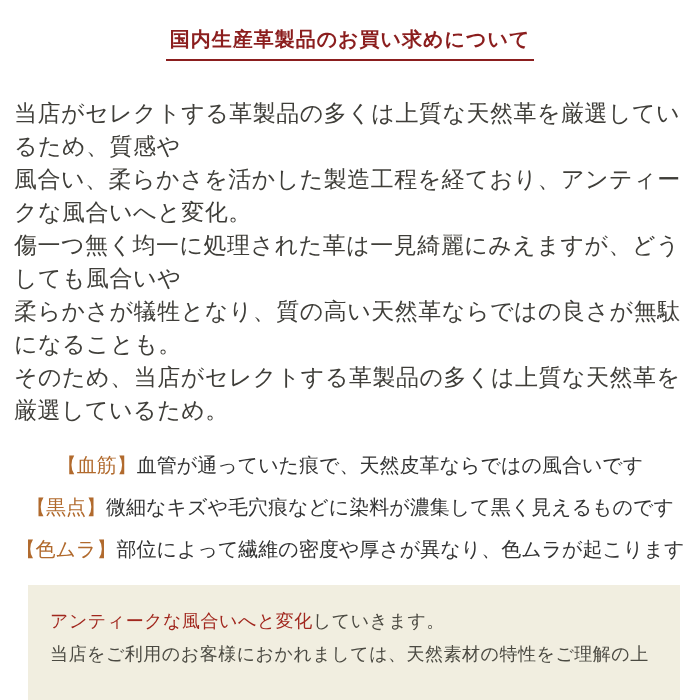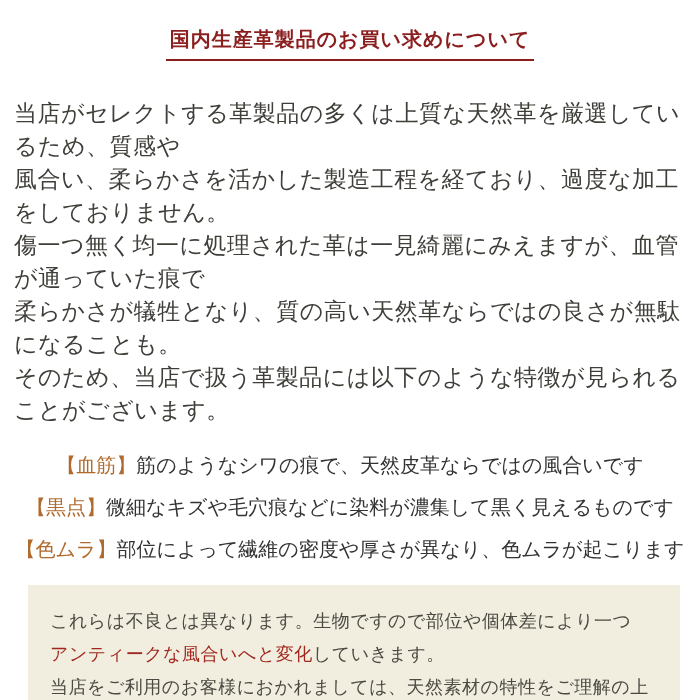"風合い、柔らかさを活かした製造工程を経ており、過度な加工をしておりません。" div.intro-line { text: 過度な加工をしておりません -> アンティークな風合いへと変化 }
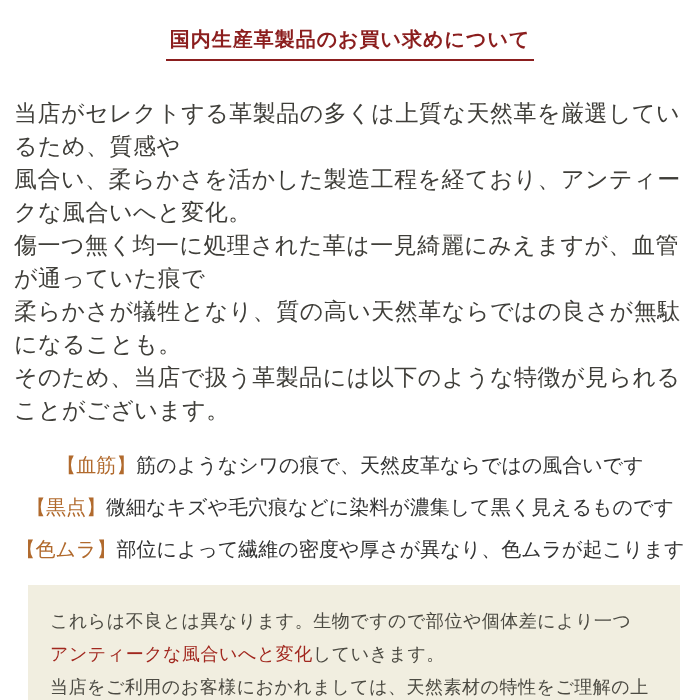"傷一つ無く均一に処理された革は一見綺麗にみえますが、血管が通っていた痕で" div.intro-line { text: 血管が通っていた痕で -> どうしても風合いや }
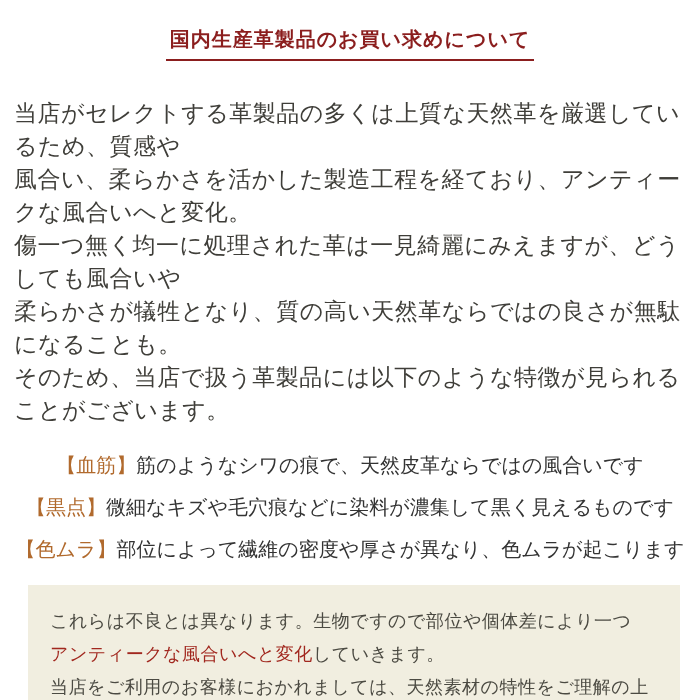"そのため、当店で扱う革製品には以下のような特徴が見られることがございます。" div.intro-line { text: で扱う革製品には以下のような特徴が見られることがございます -> がセレクトする革製品の多くは上質な天然革を厳選しているため }
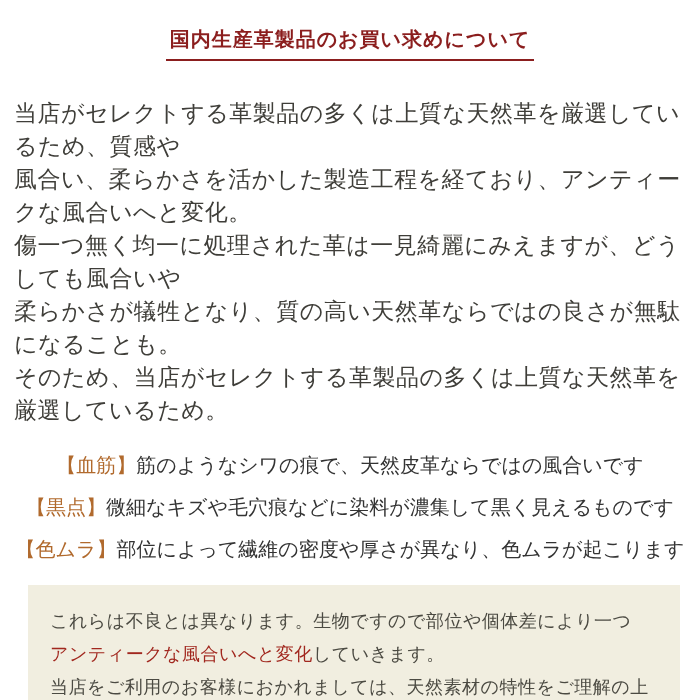"筋のようなシワの痕で、天然皮革ならではの風合いです" span.feature-text { text: 筋のようなシワの -> 血管が通っていた }
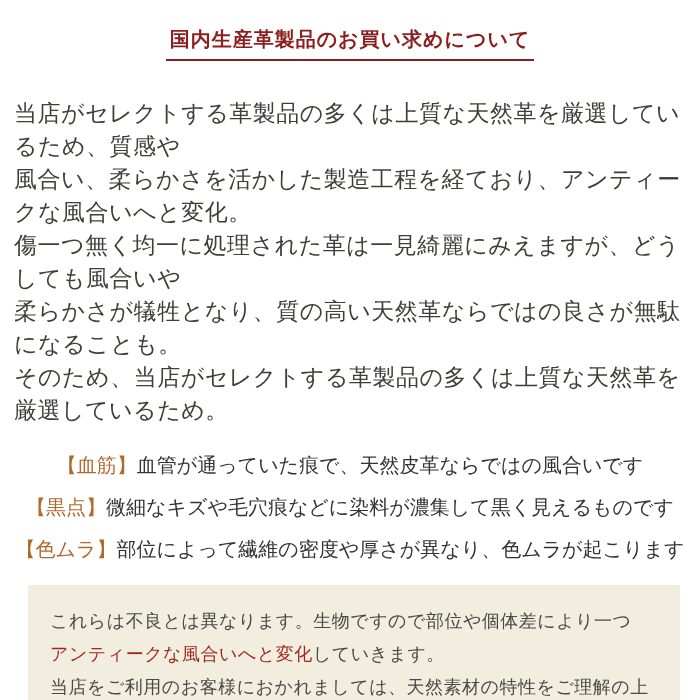"これらは不良とは異なります。生物ですので部位や個体差により一つ" div.note-line { html: <div><span>これらは不良とは異なります。生物ですので部位や個体差により一つ</span></div> -> none }
